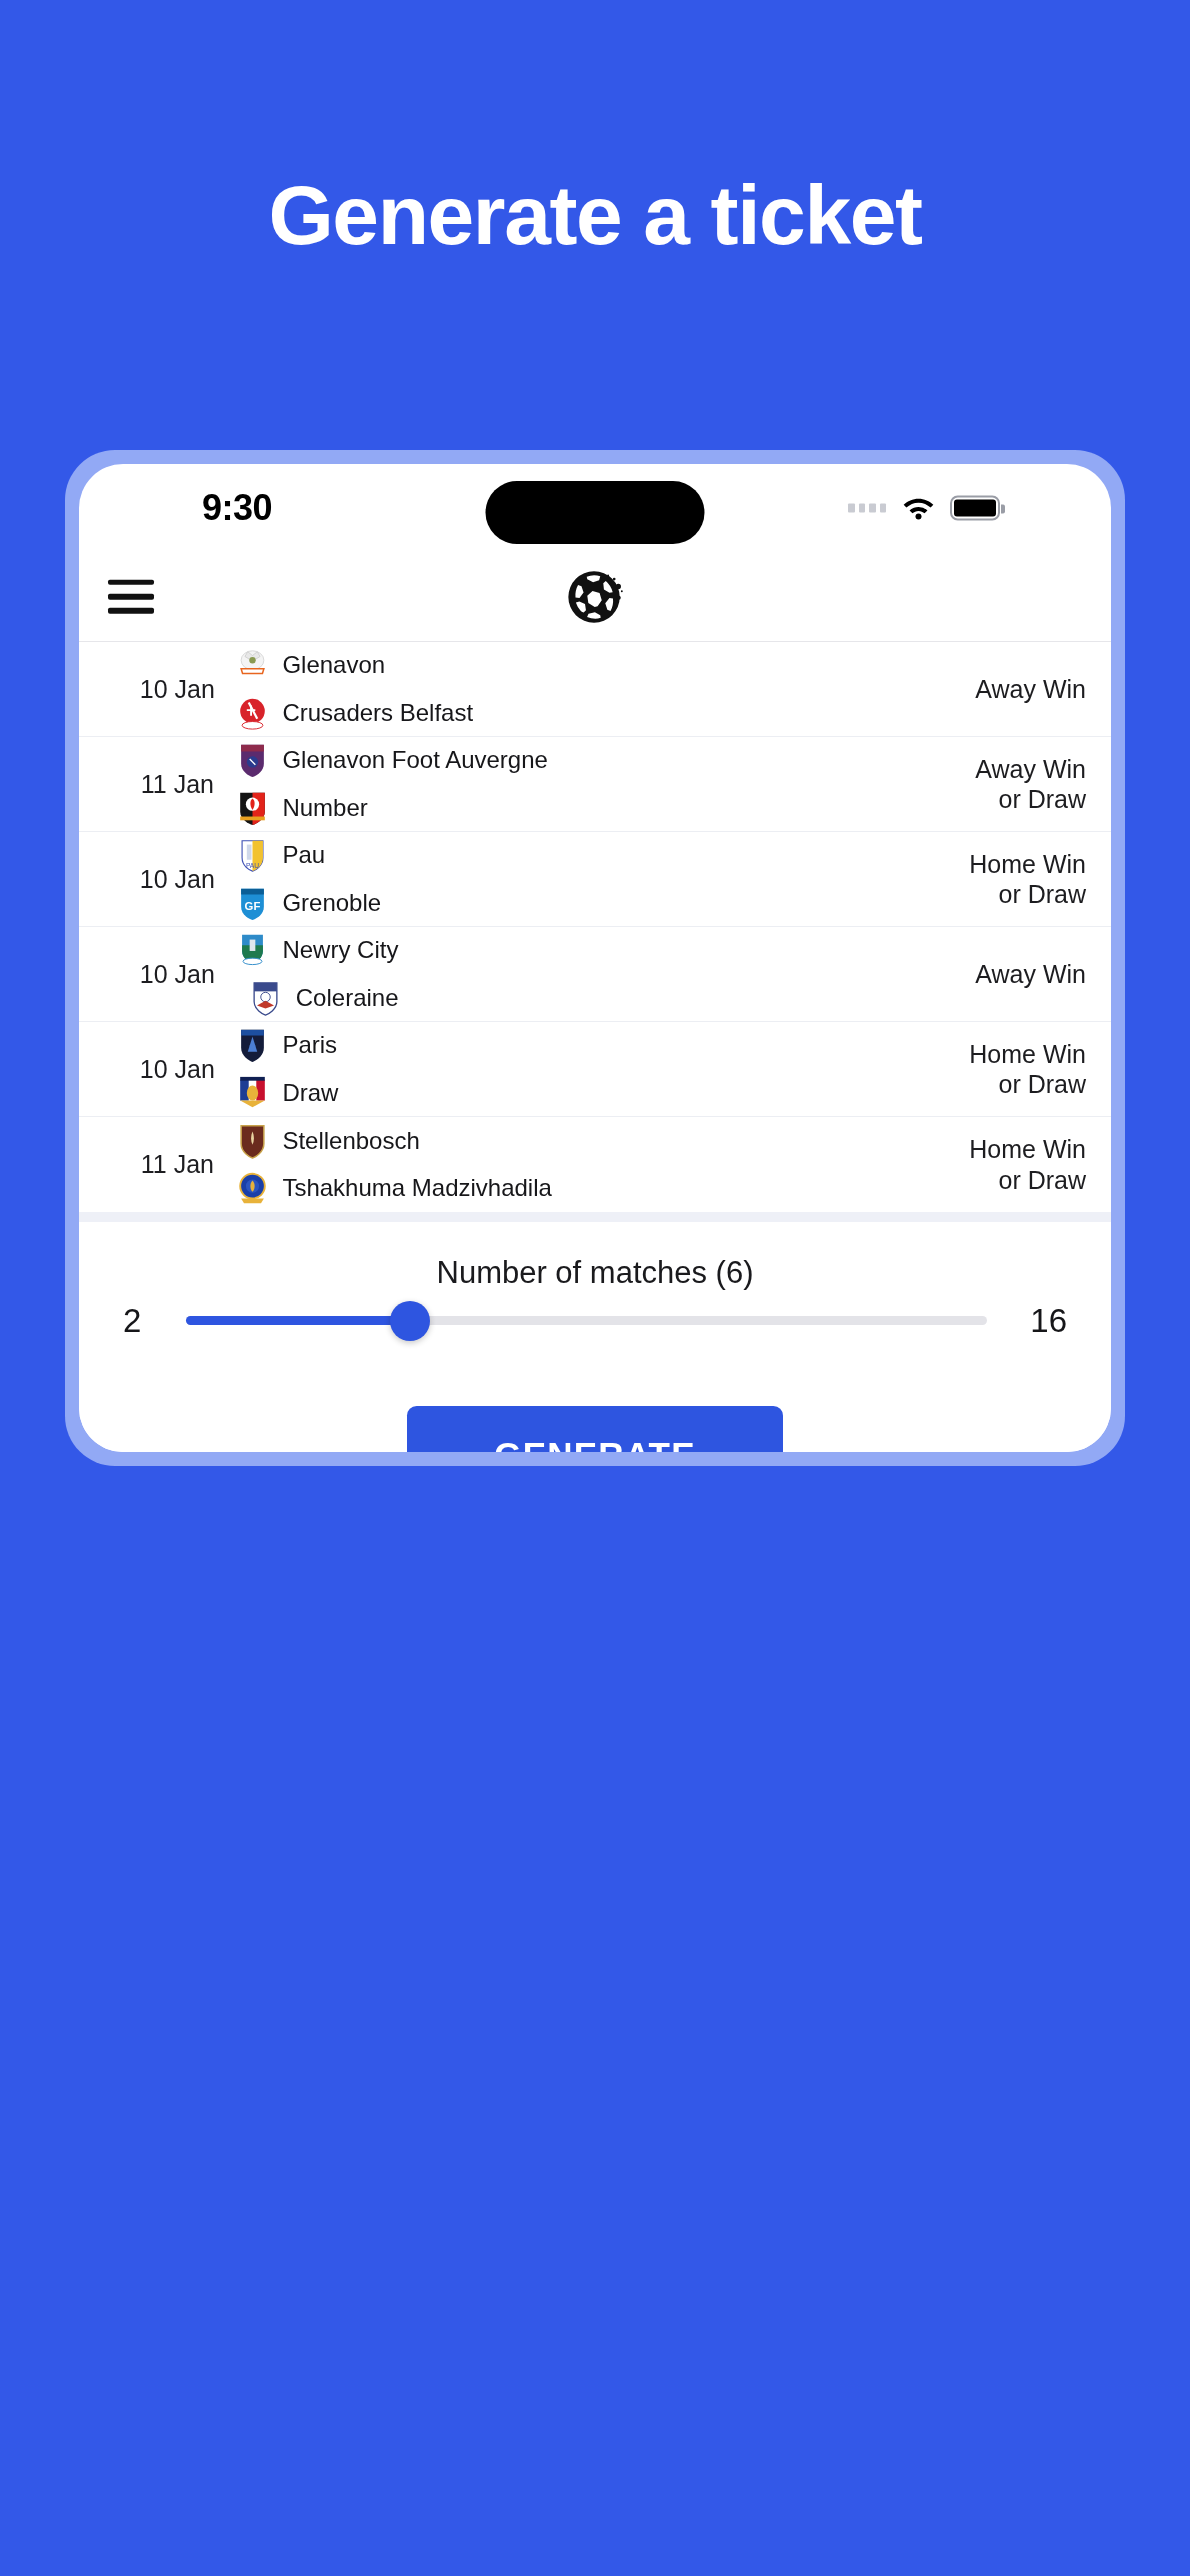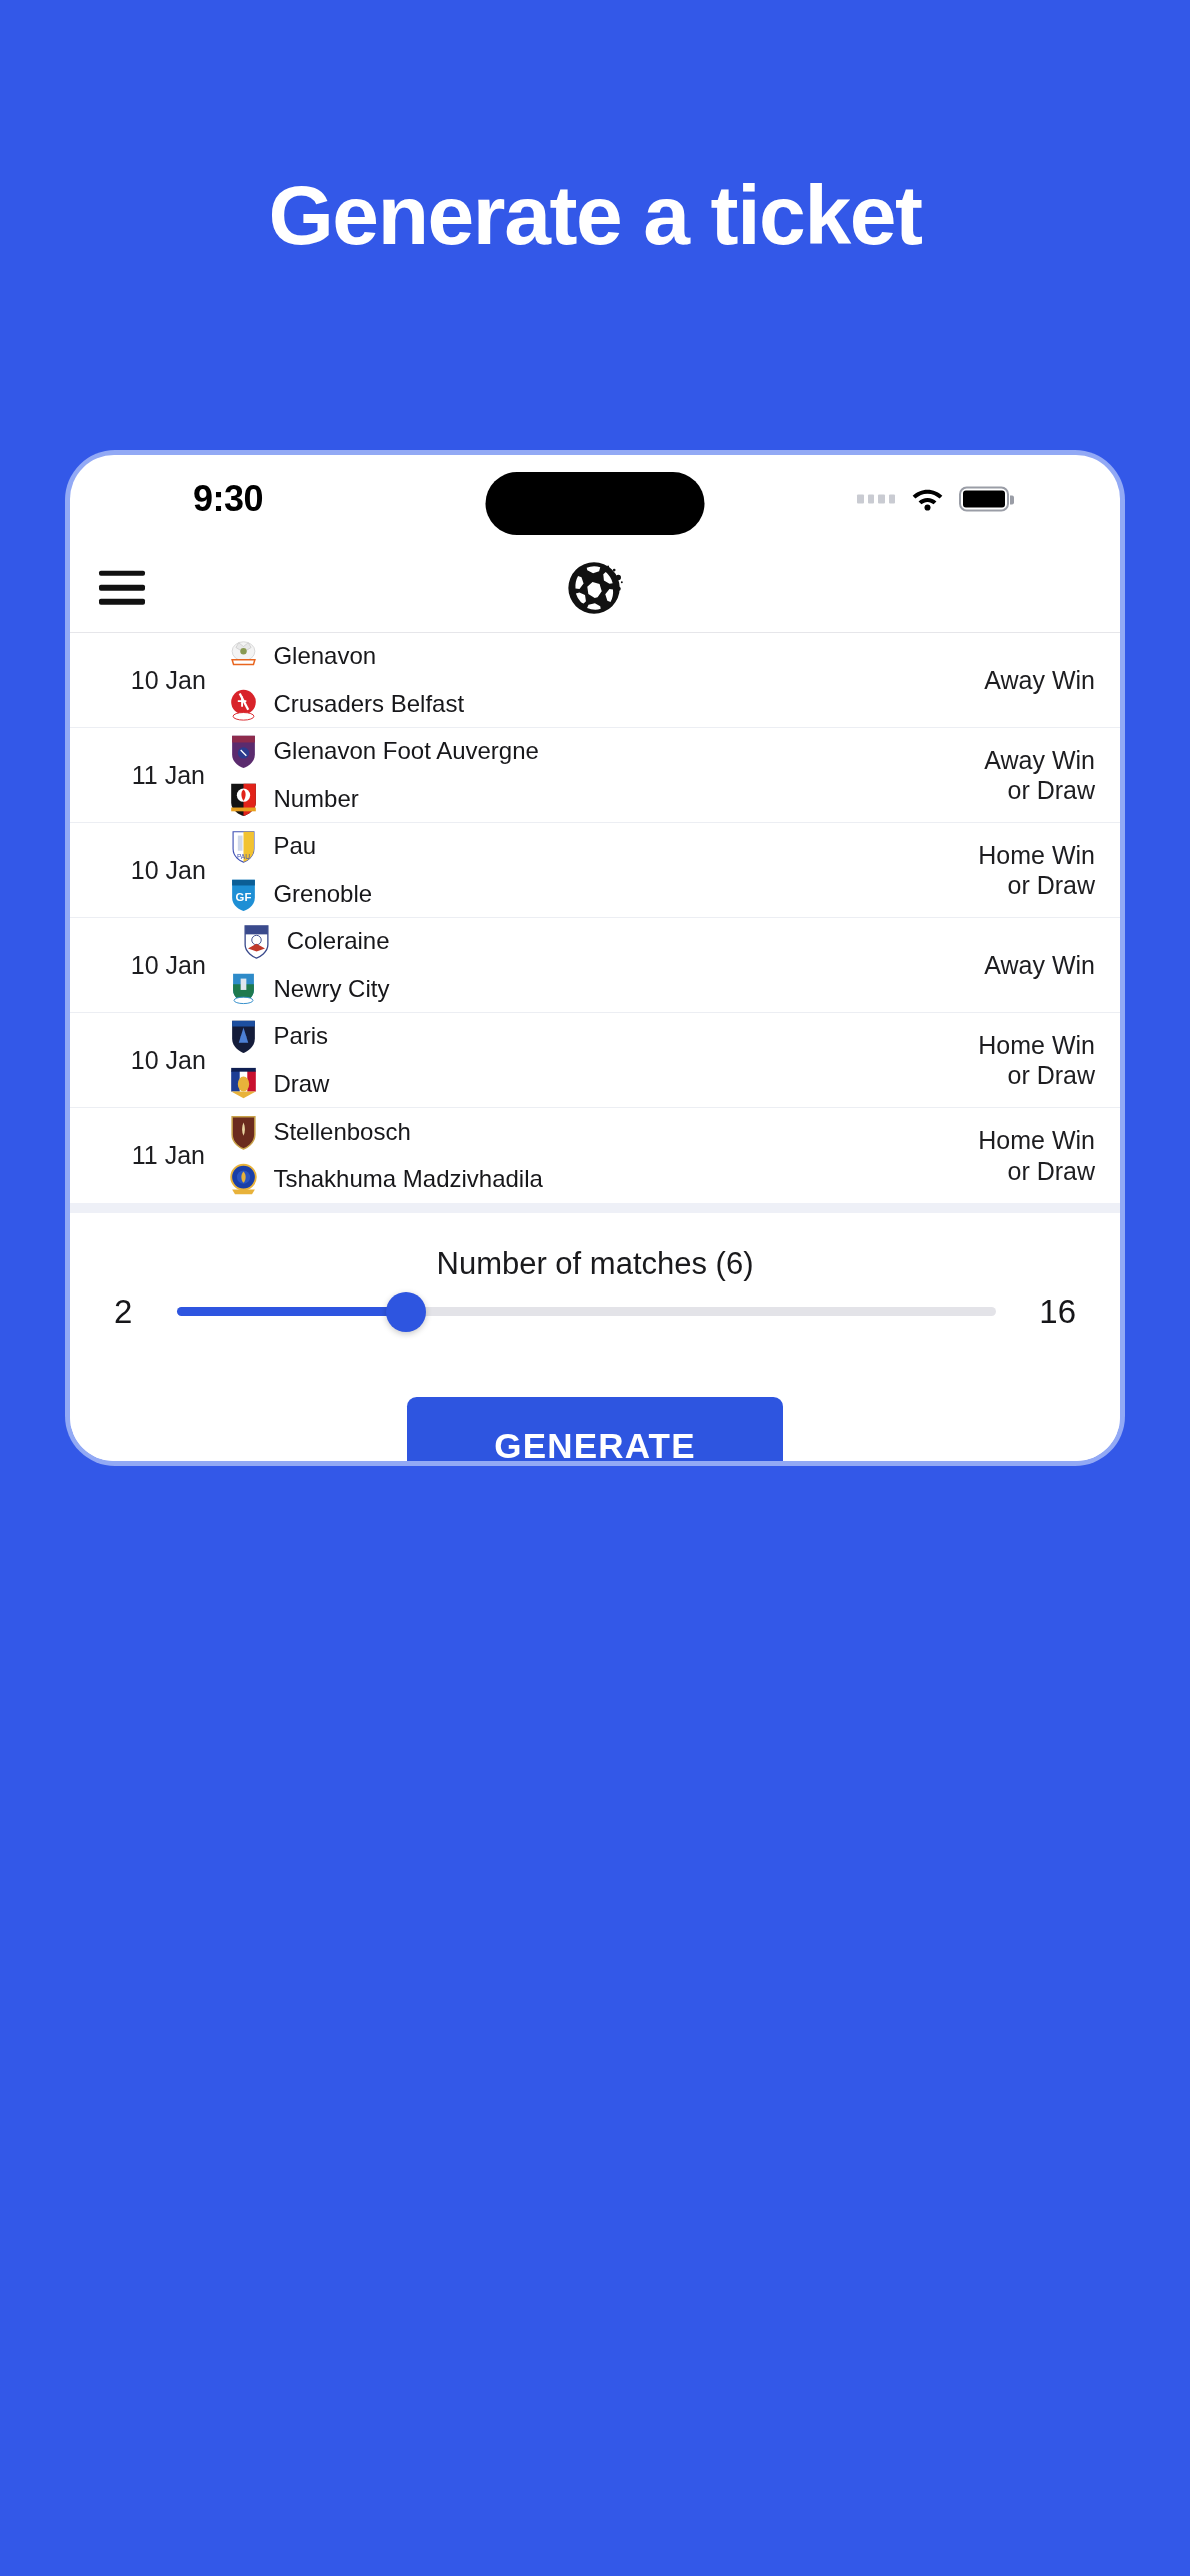"9:30" .phone-frame { padding: 5px -> 14px }
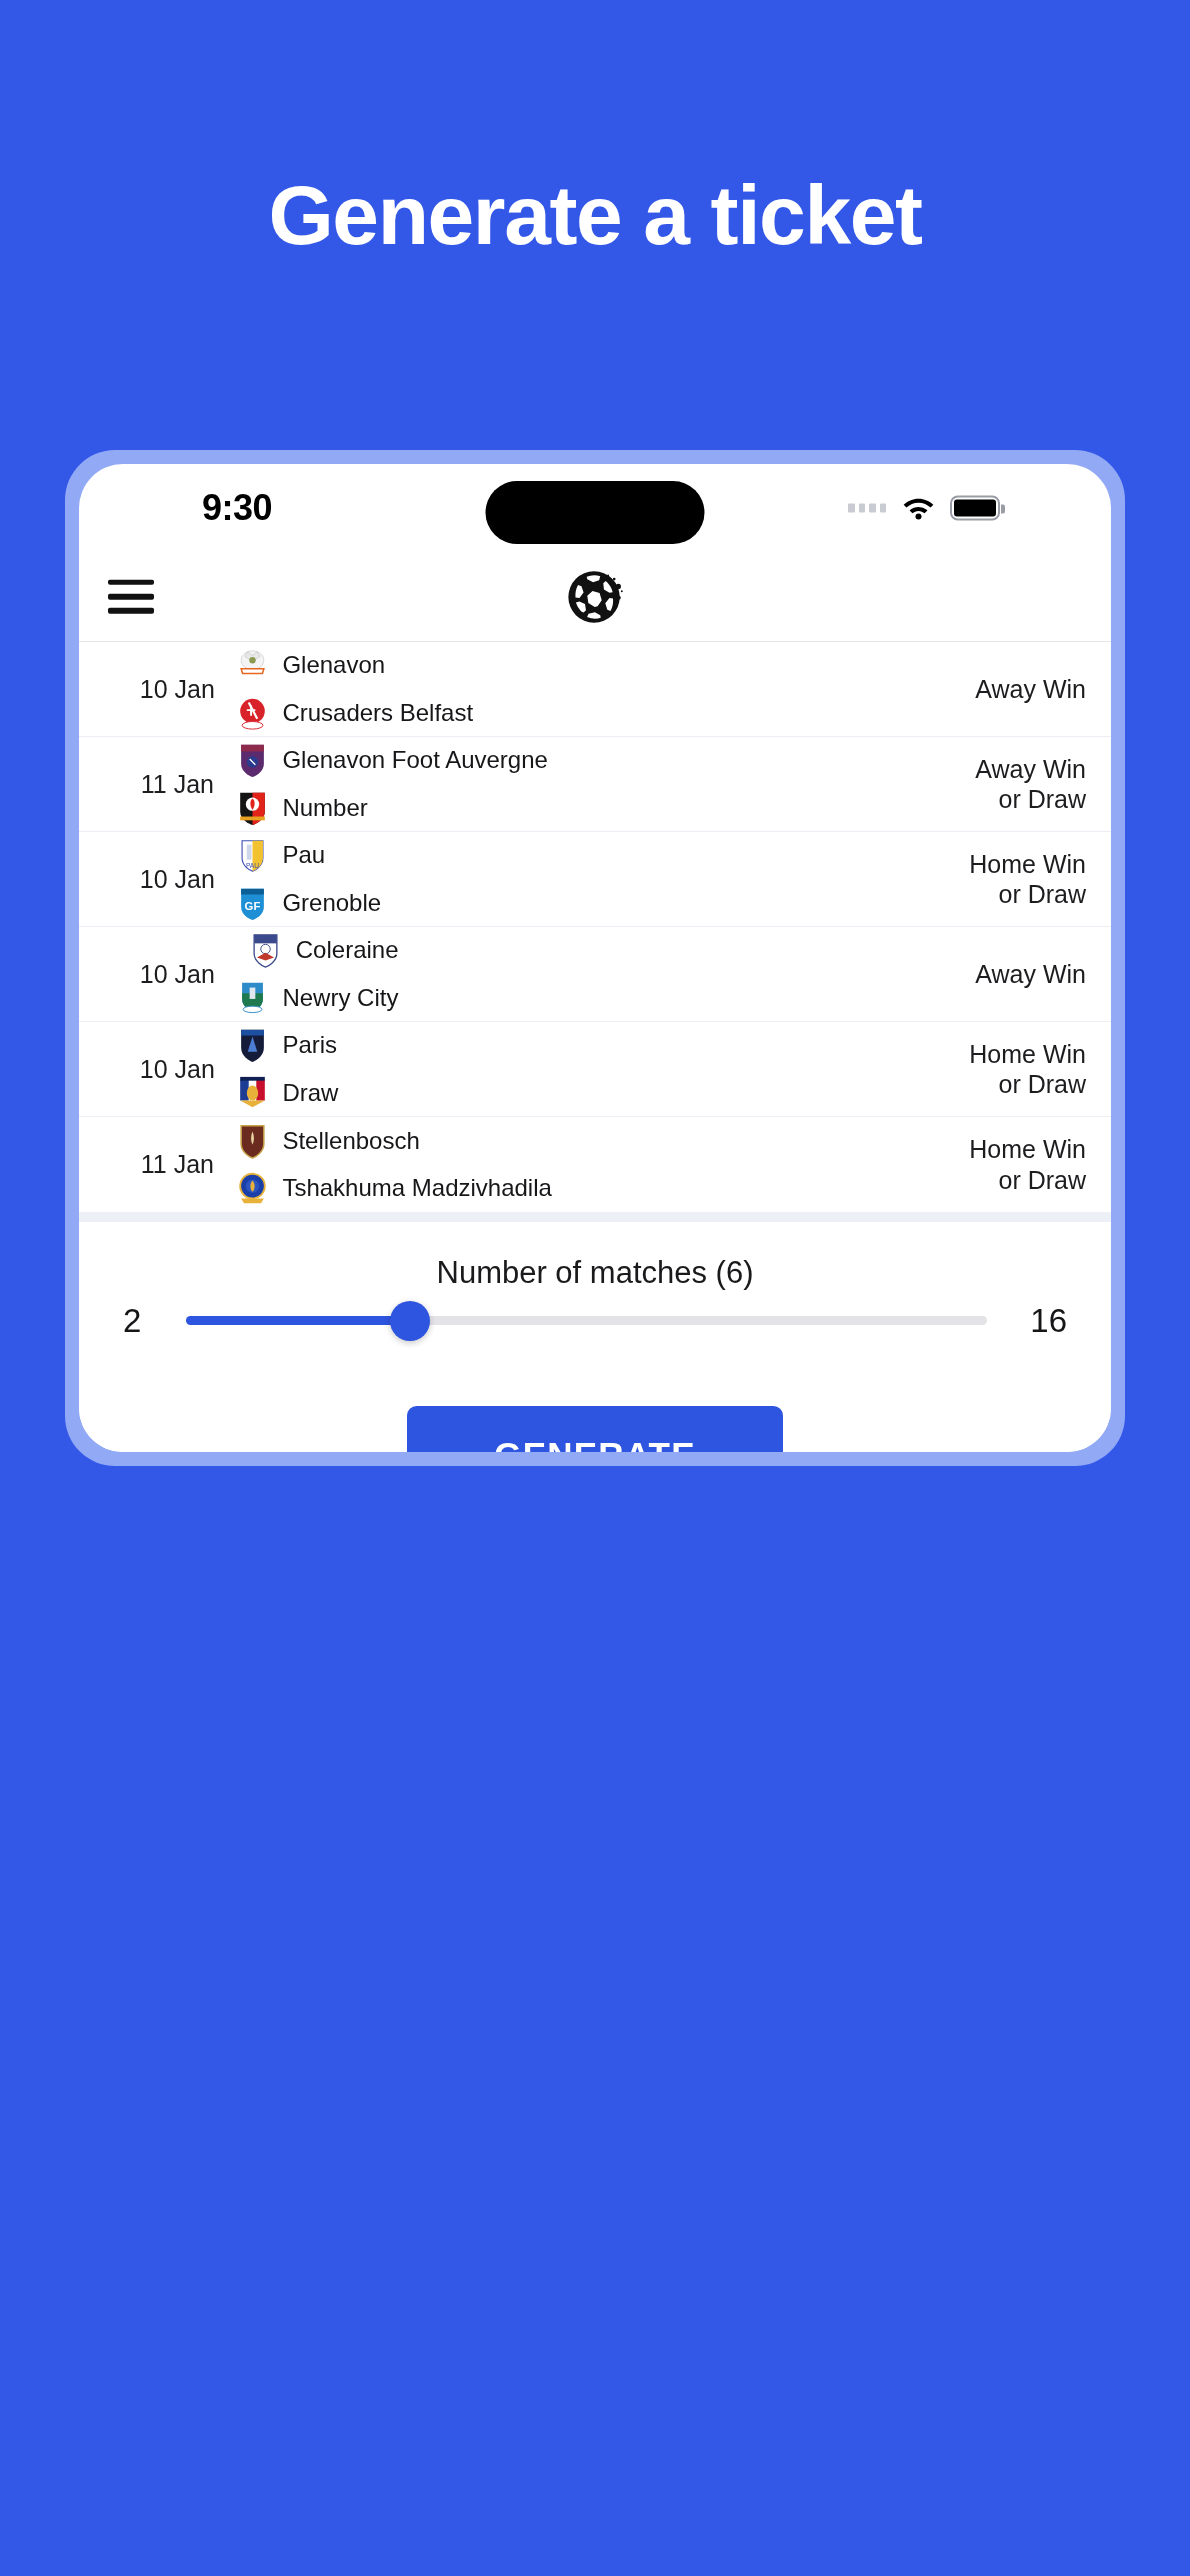"Coleraine" div.team-line { order: before "Newry City" -> after "Newry City" }
